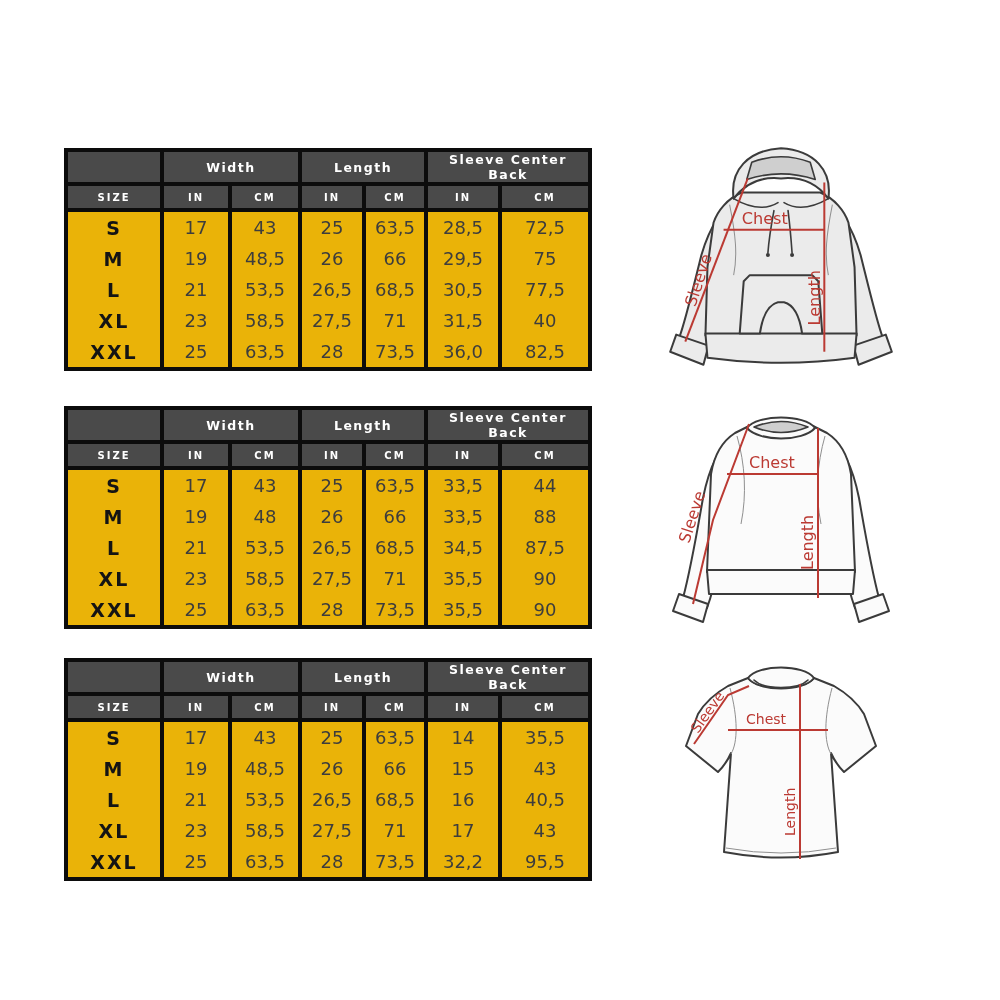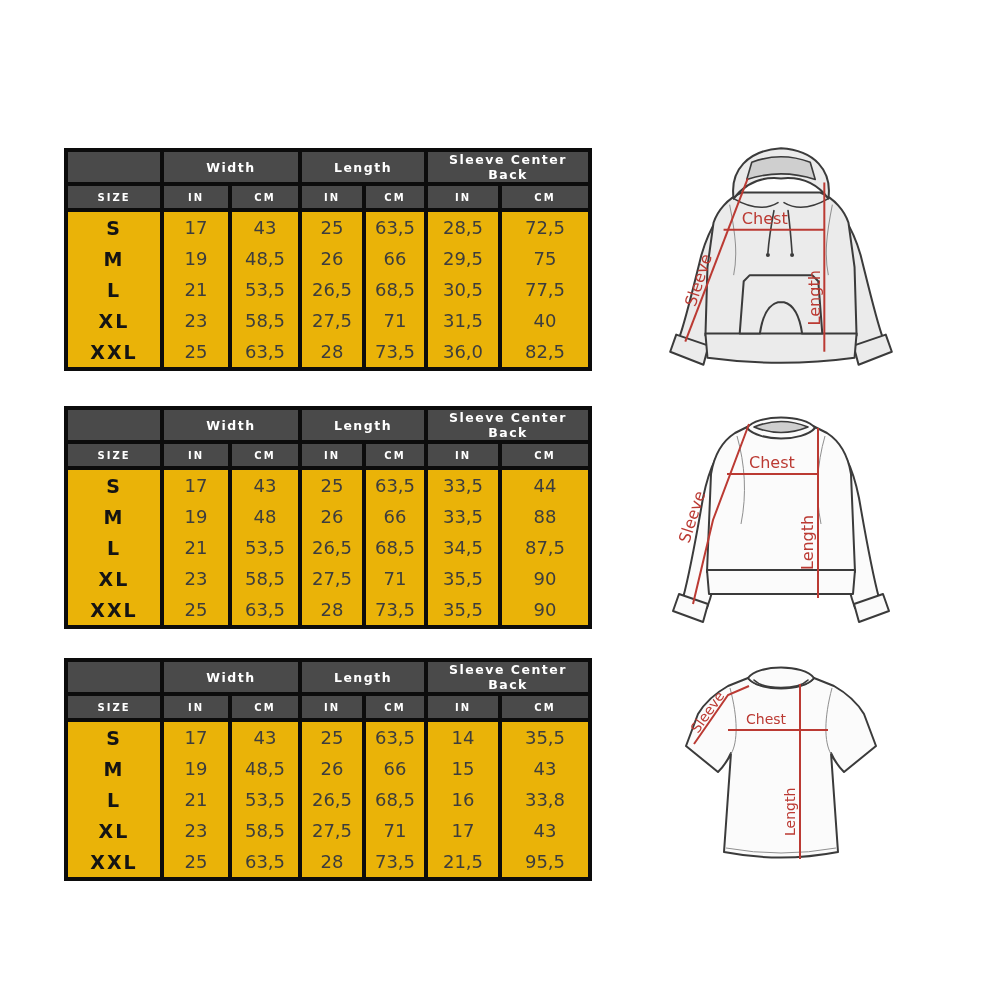"33,8" td { text: 33,8 -> 40,5 }
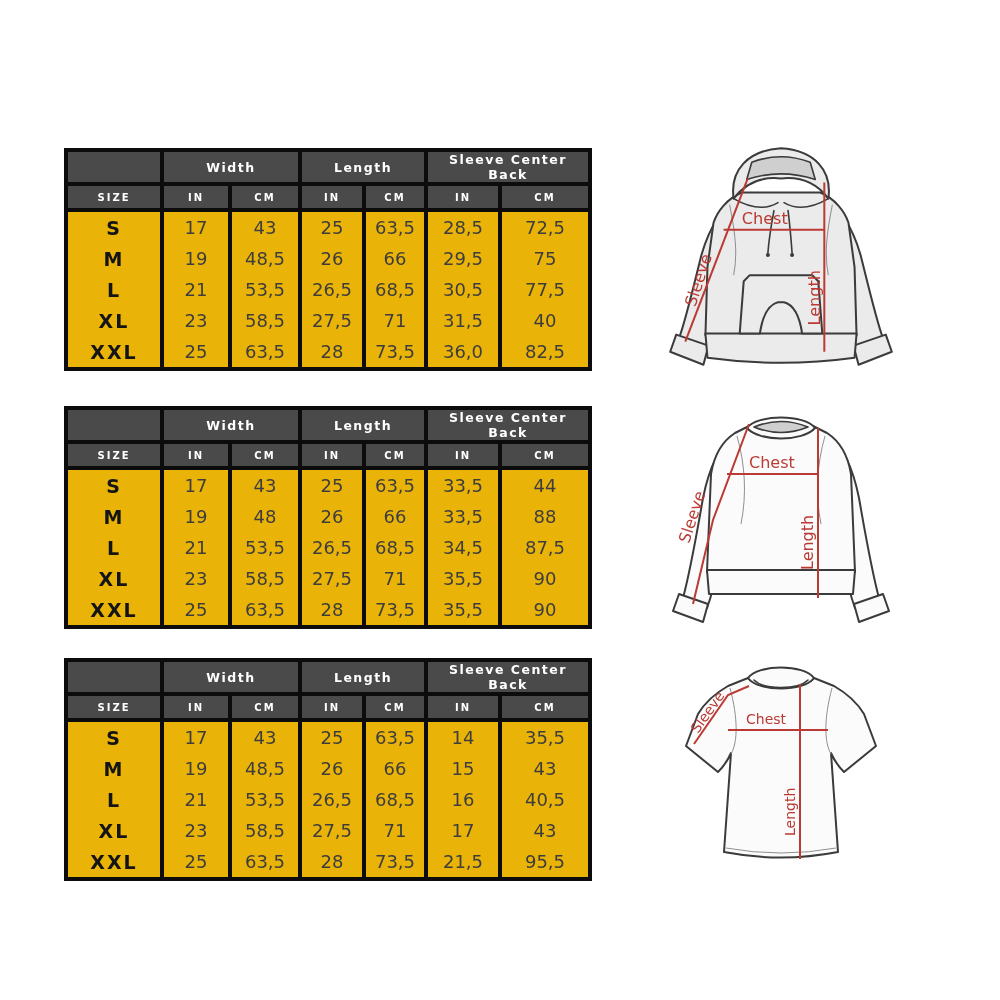"21,5" td { text: 21,5 -> 32,2 }
